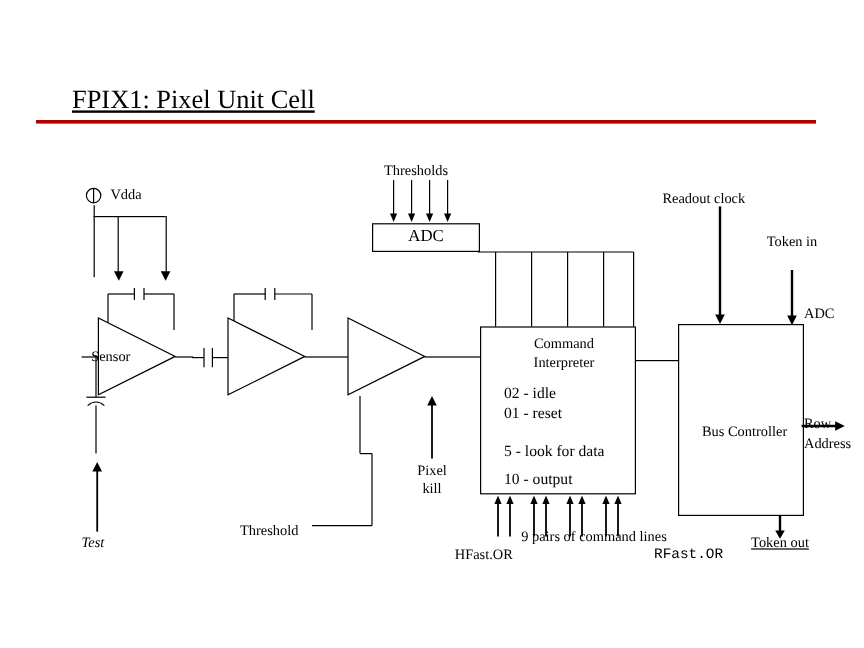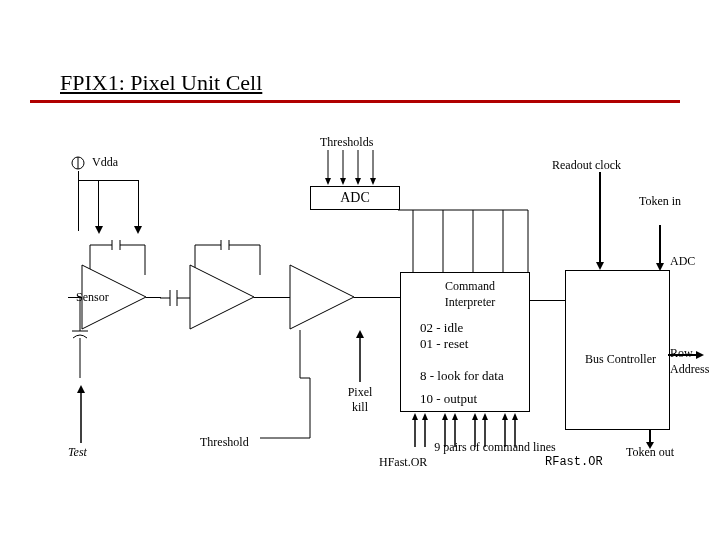"8 - look for data" div.lbl { text: 8 -> 5 }
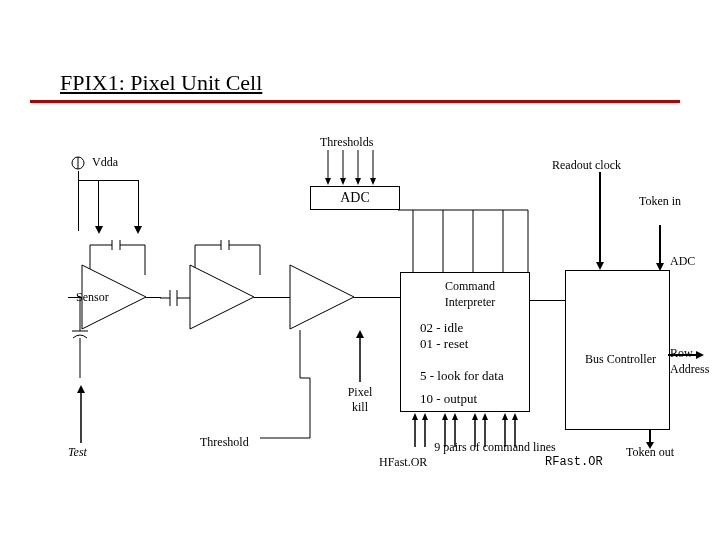"Token out" div.lbl { text-decoration: none -> underline }
